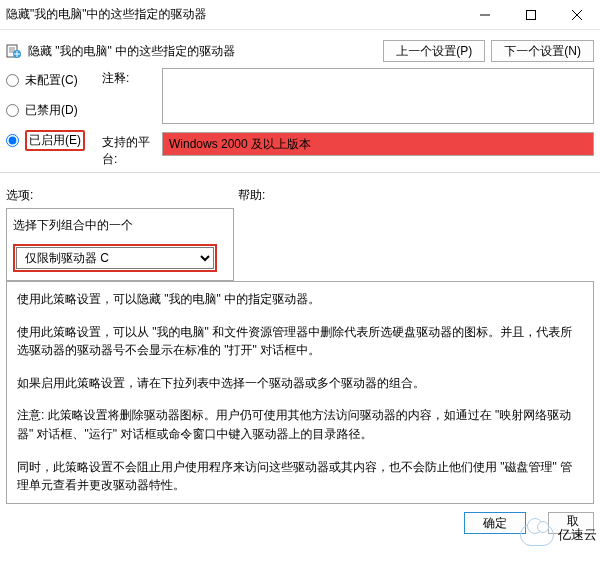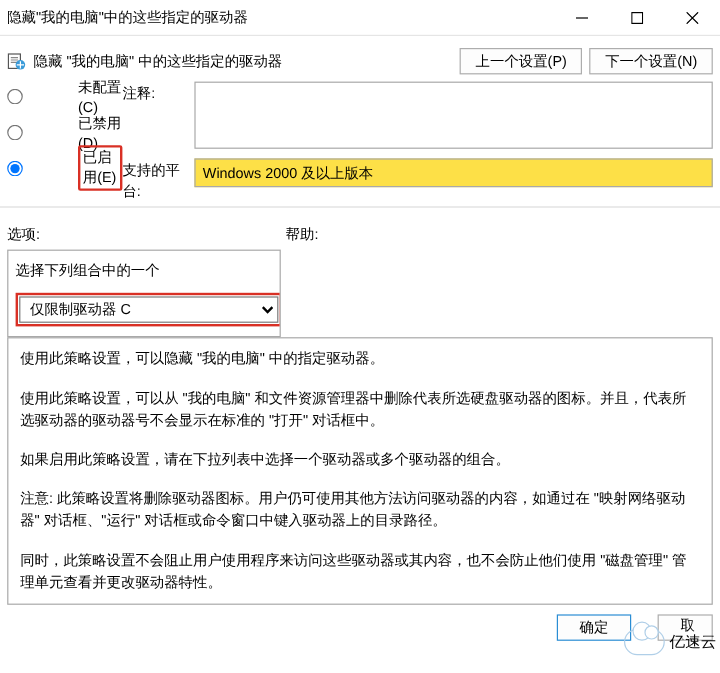"未配置(C)" .radio-row { gap: 40px -> none }
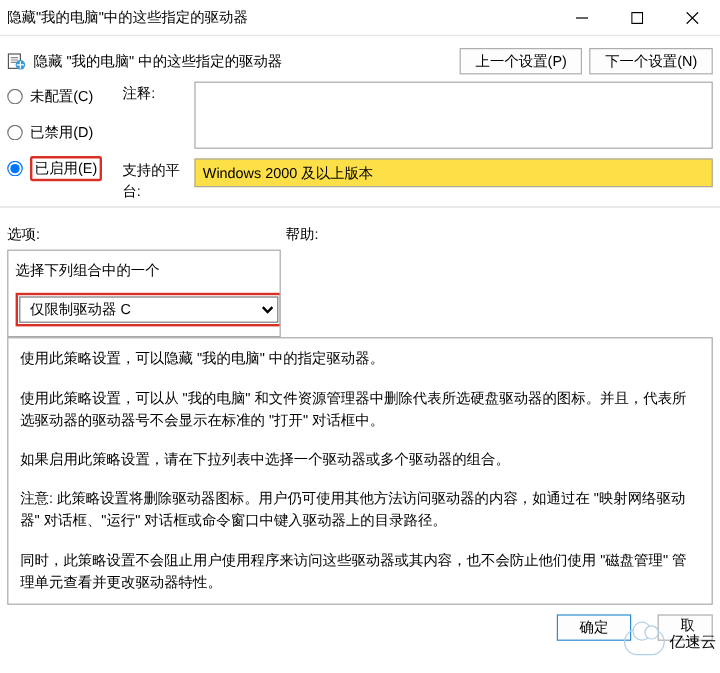"Windows 2000 及以上版本" .supported { background: #fde047 -> #ef4444 }
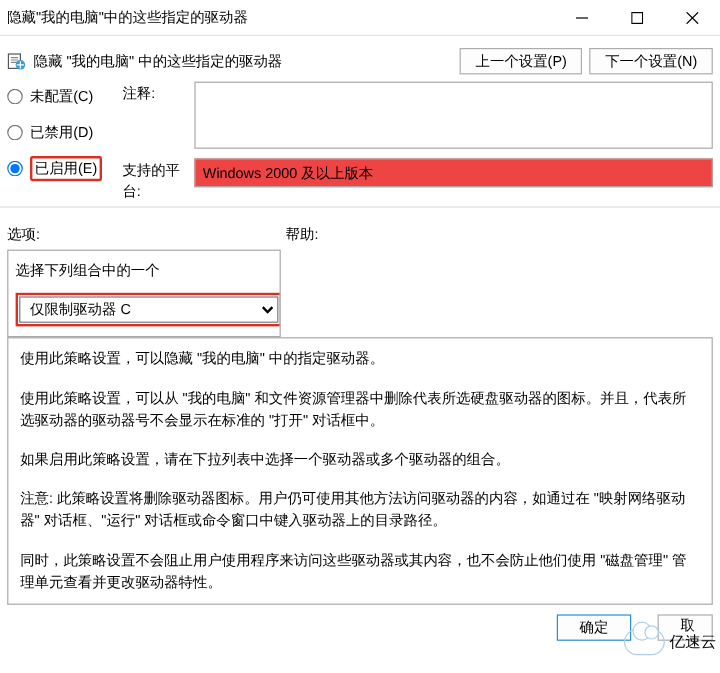"仅限制驱动器 C" .dropdown { width: 216px -> 198px }
